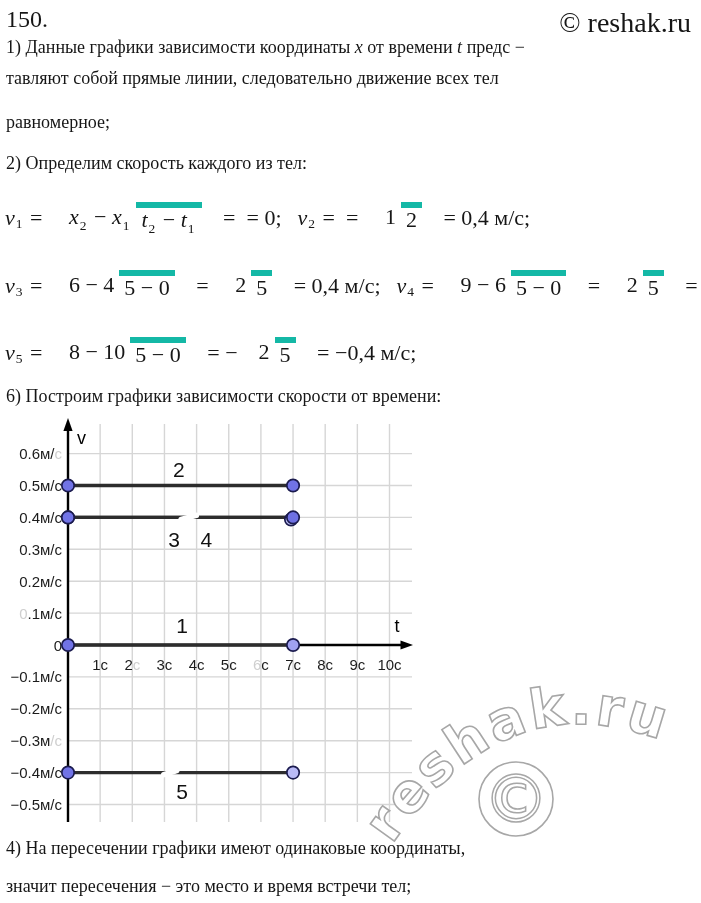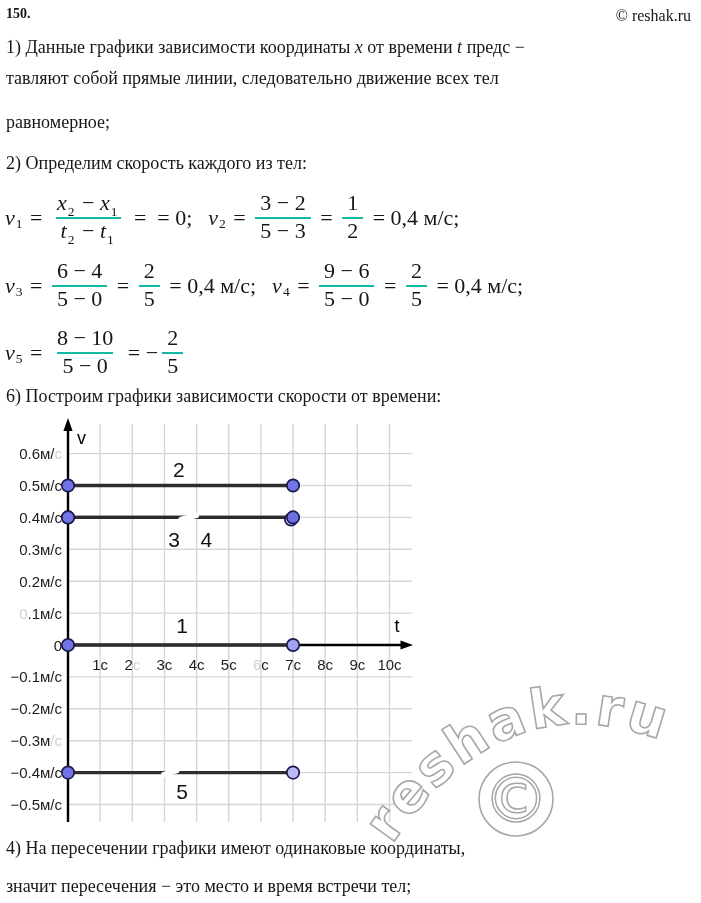"150." #hdr-num { font-size: 14px -> 24px; font-weight: bold -> normal }
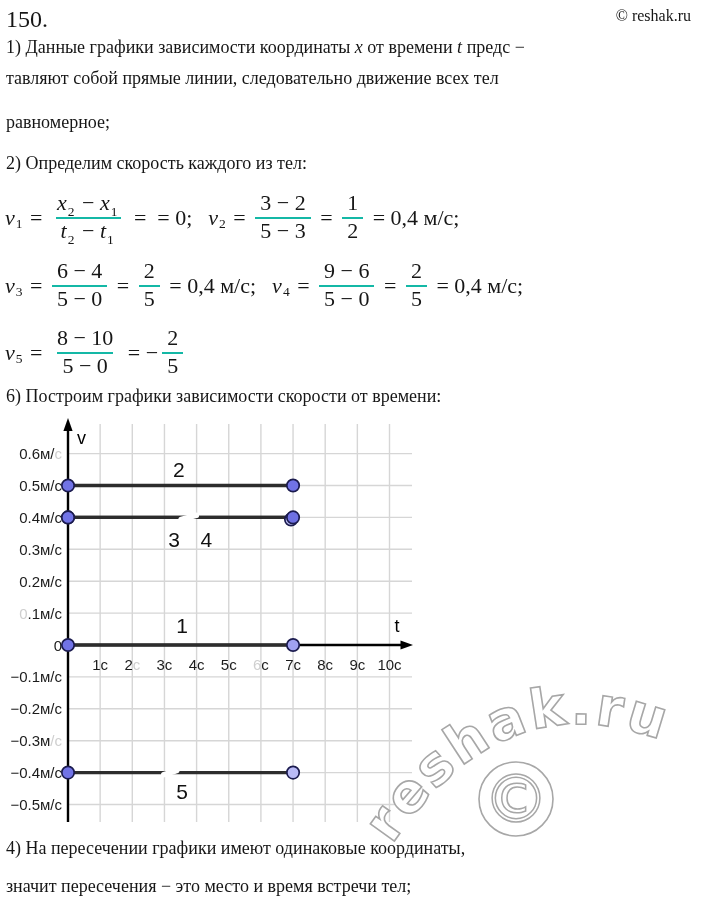"© reshak.ru" #hdr-copy { font-size: 16px -> 28px }
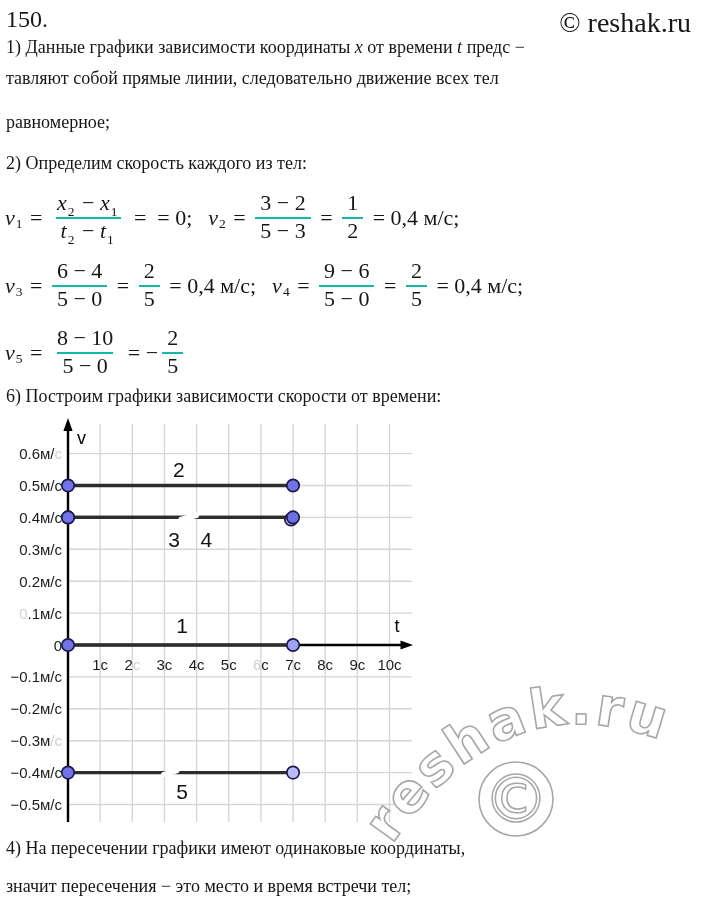"x2 − x1" .frac { flex-direction: column -> row; margin: 0 4px -> 0 16px }
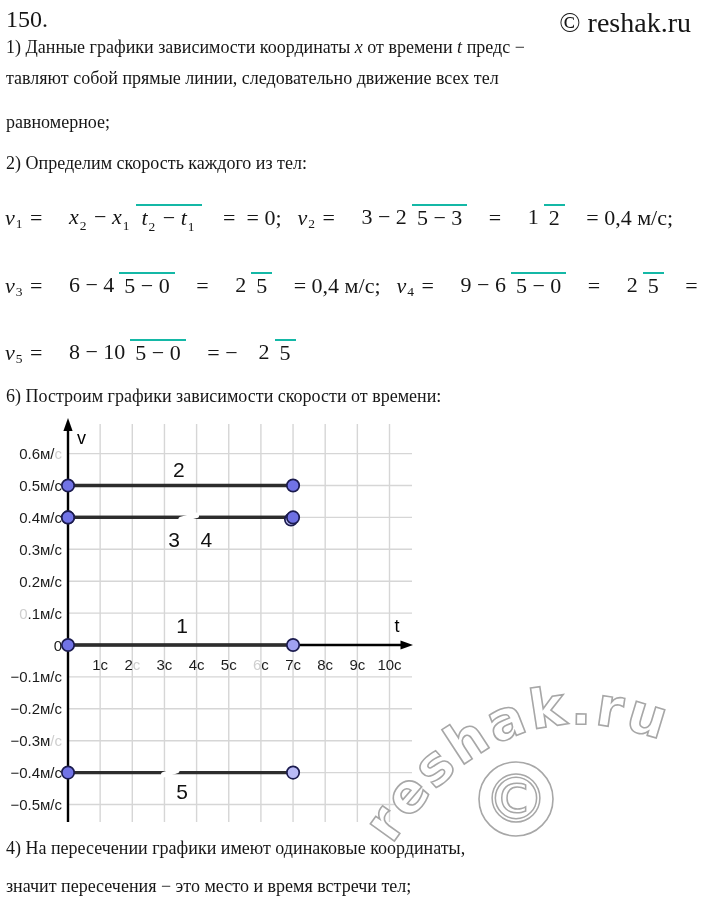"t2 − t1" .frac .den { border-top: 2px solid #14b8a6 -> 6px solid #14b8a6 }
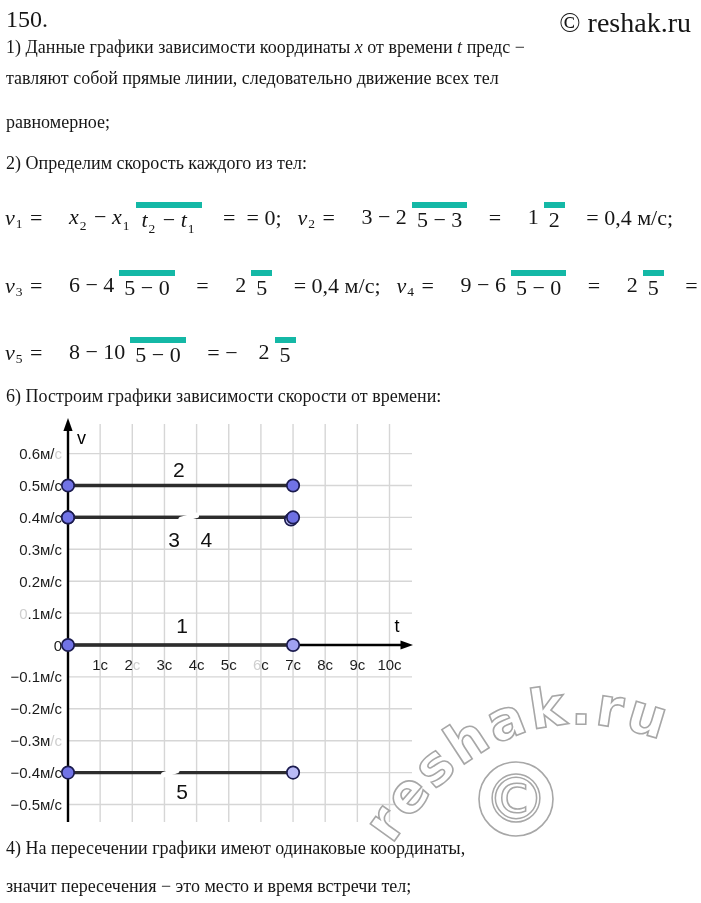"3 − 2" span.frac { html: <span> <span><span>3 − 2</span></span> <span><span>5 − 3</span></span> </span> -> none }
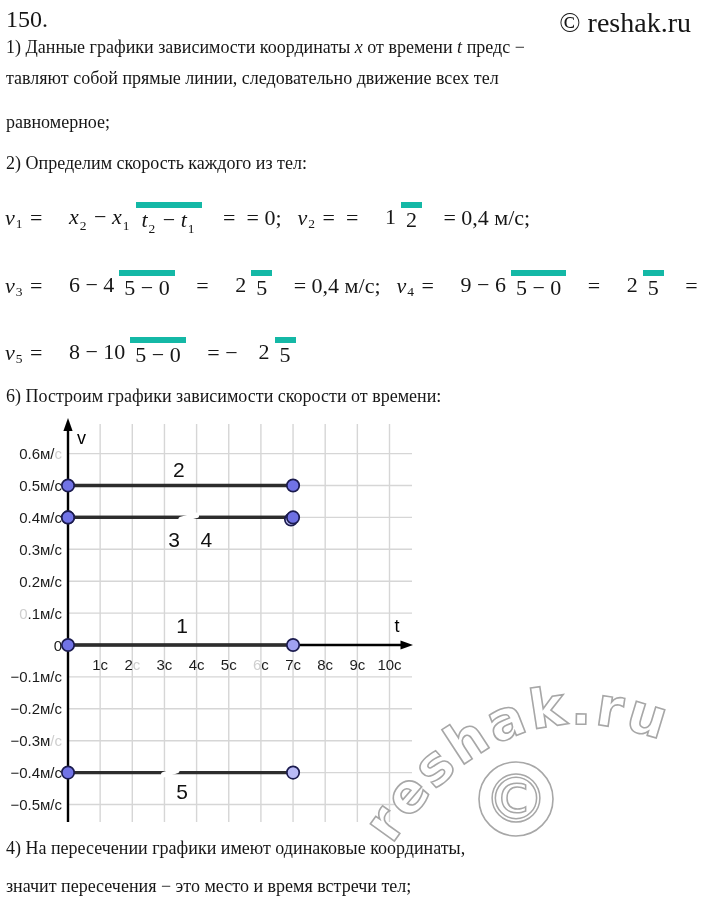"= −0,4 м/с;" span.ftxt { html: none -> <span> = −0,4 м/с;</span> }
